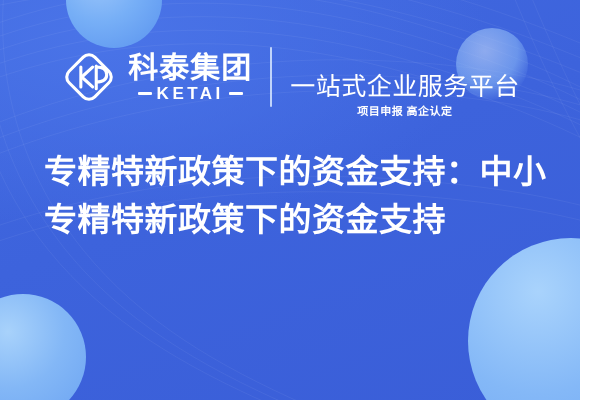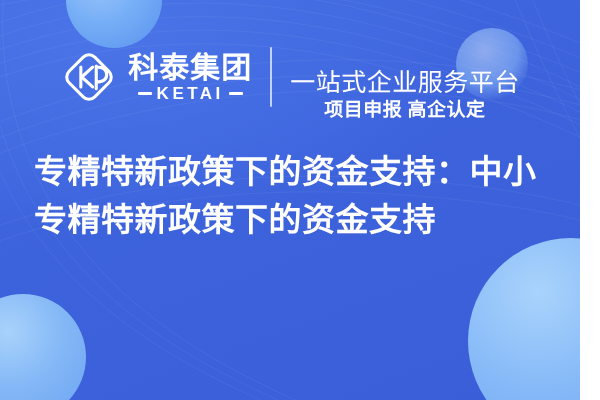"项目申报 高企认定" .tagline-sub { font-size: 19px -> 11px }
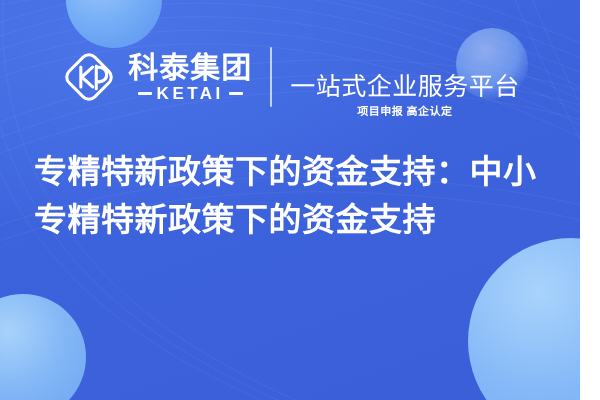"专精特新政策下的资金支持：中小" .title { left: 34px -> 44px }
